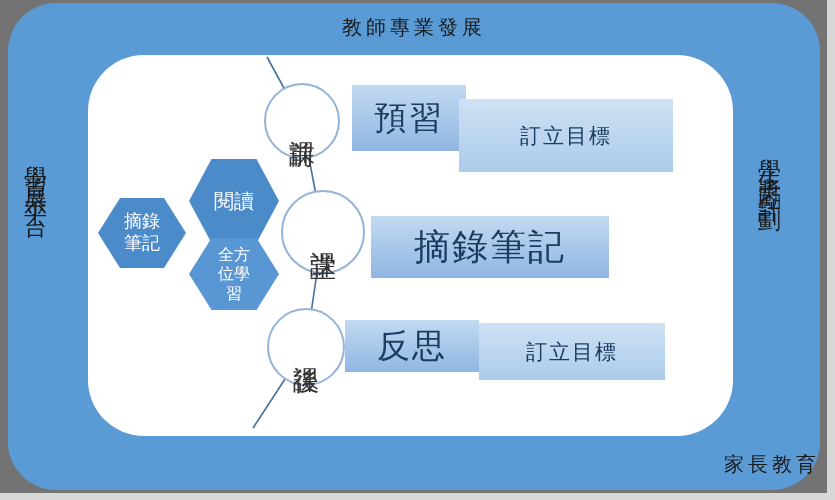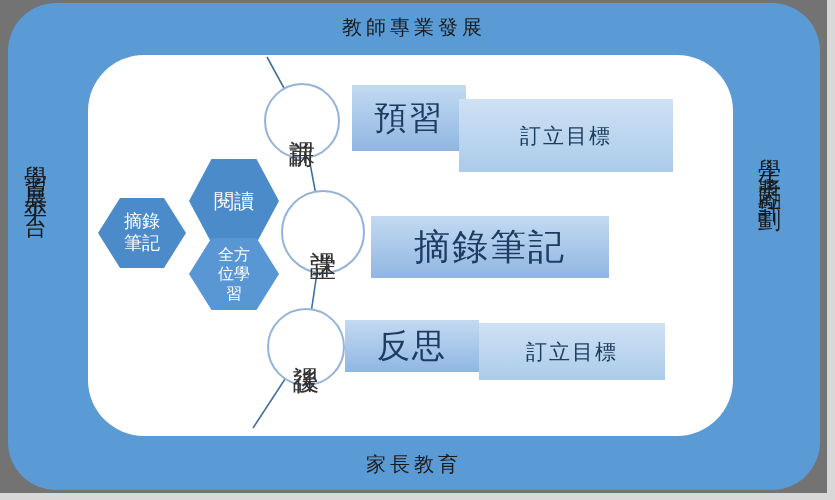"家長教育" .label-bottom { text-align: center -> right }
